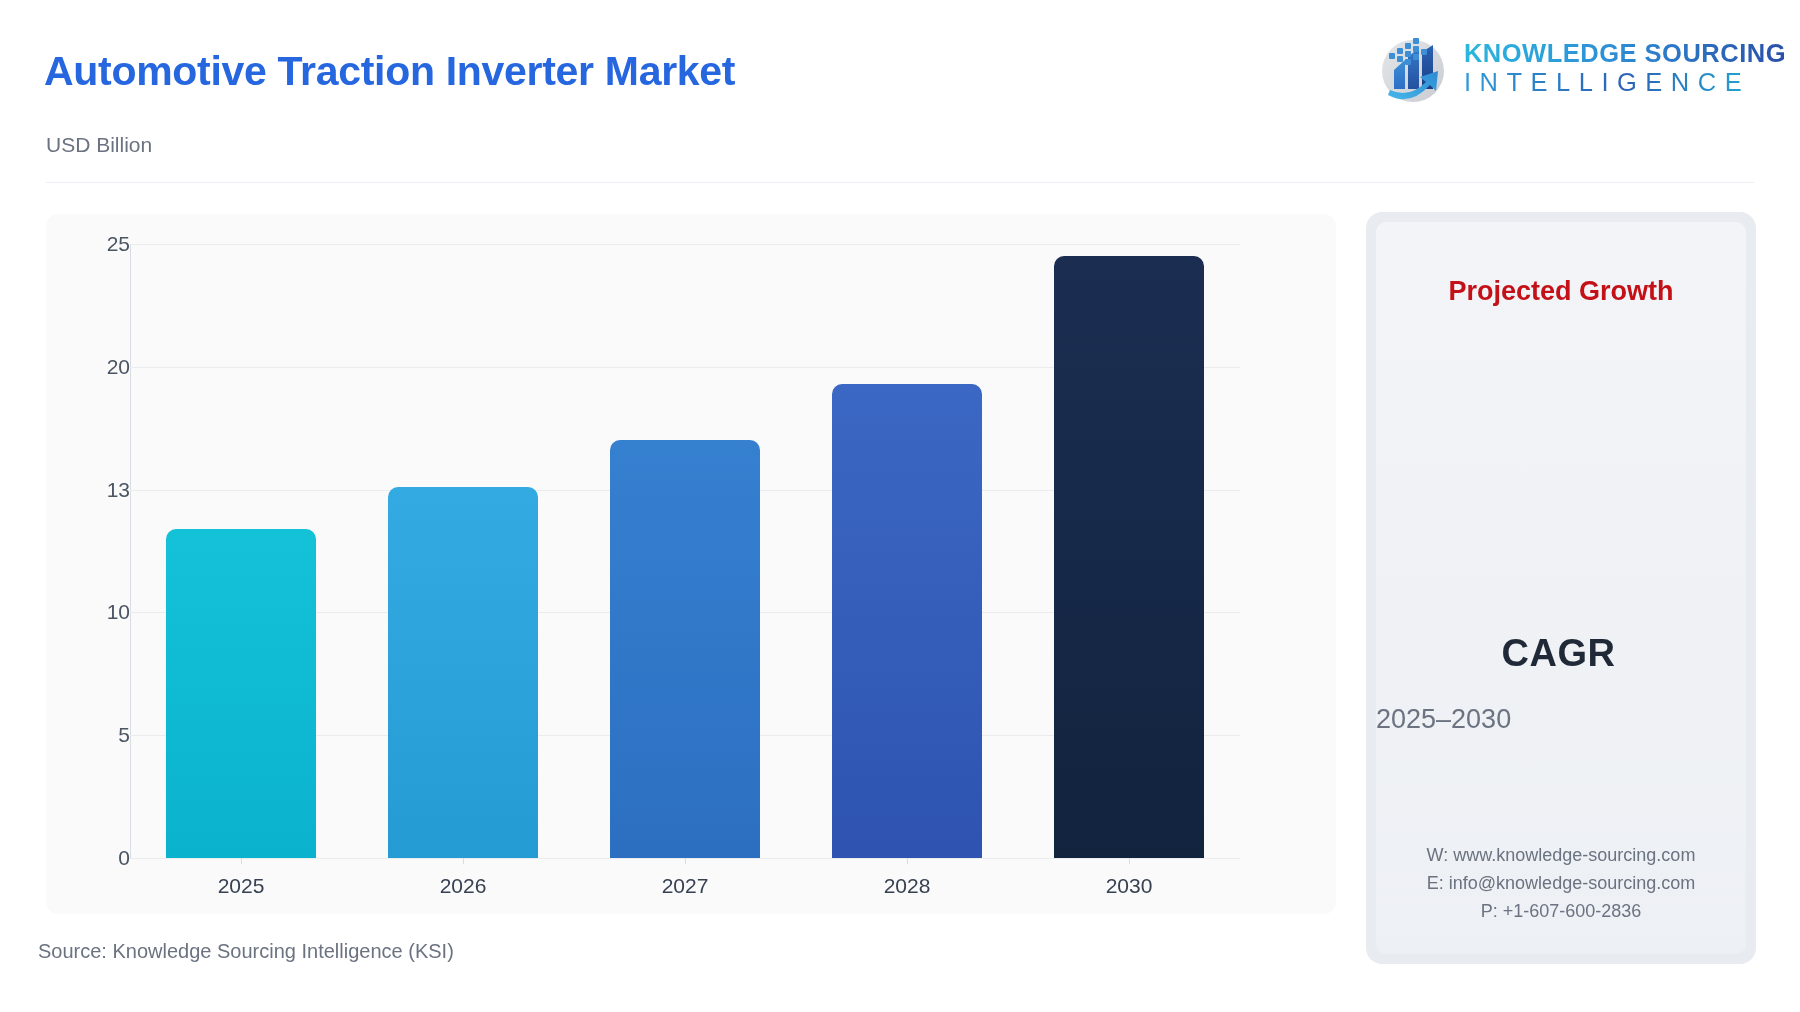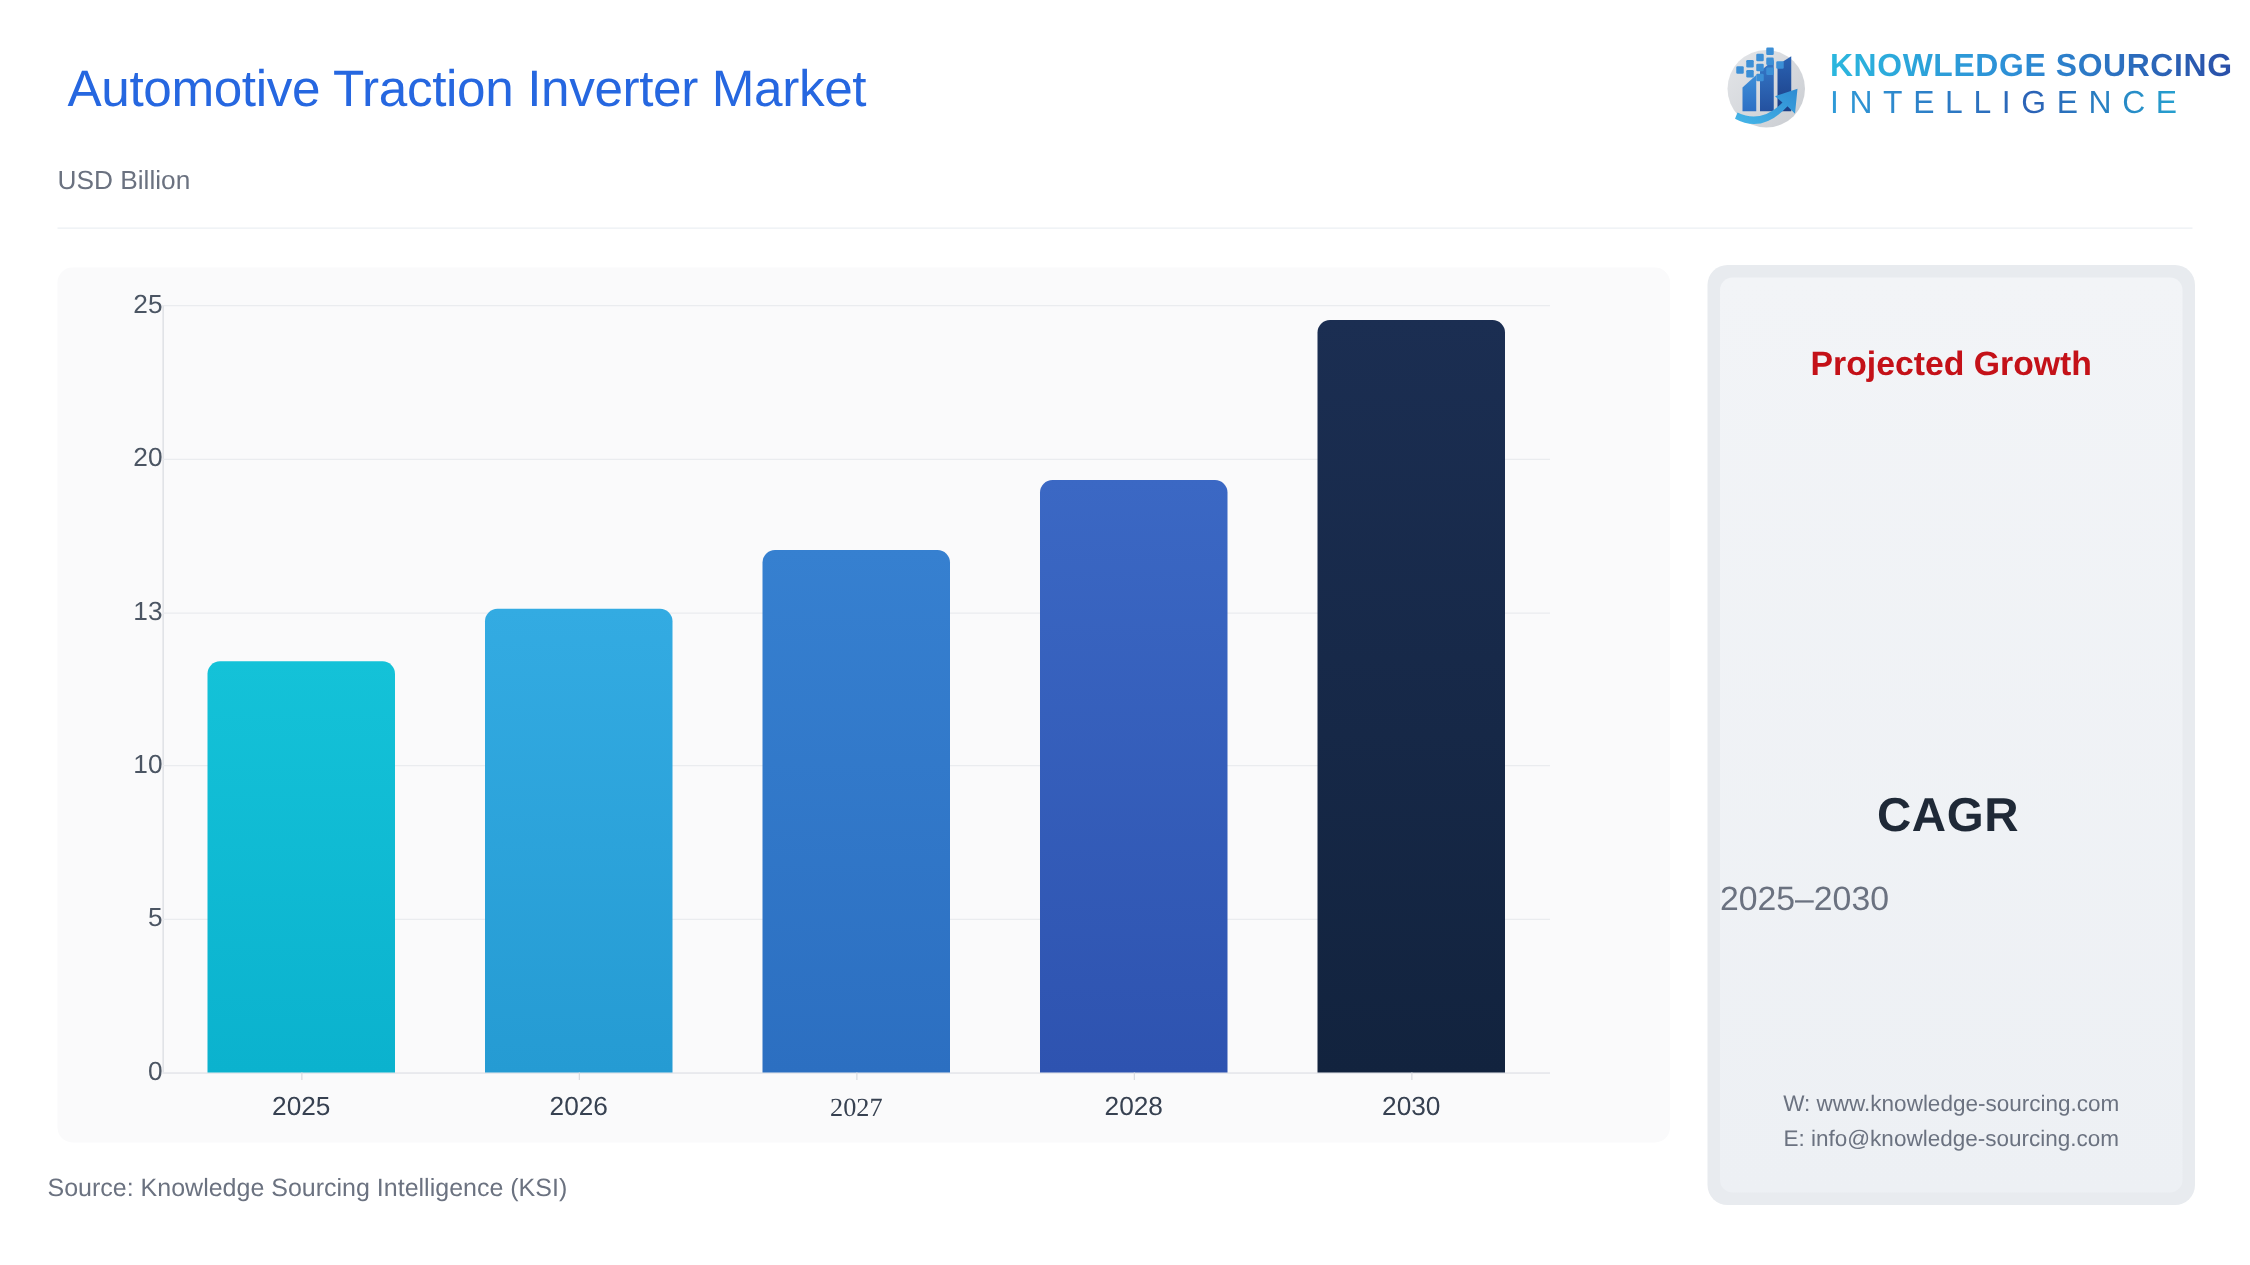"Automotive Traction Inverter Market" .title { font-weight: normal -> bold; left: 54px -> 44px }
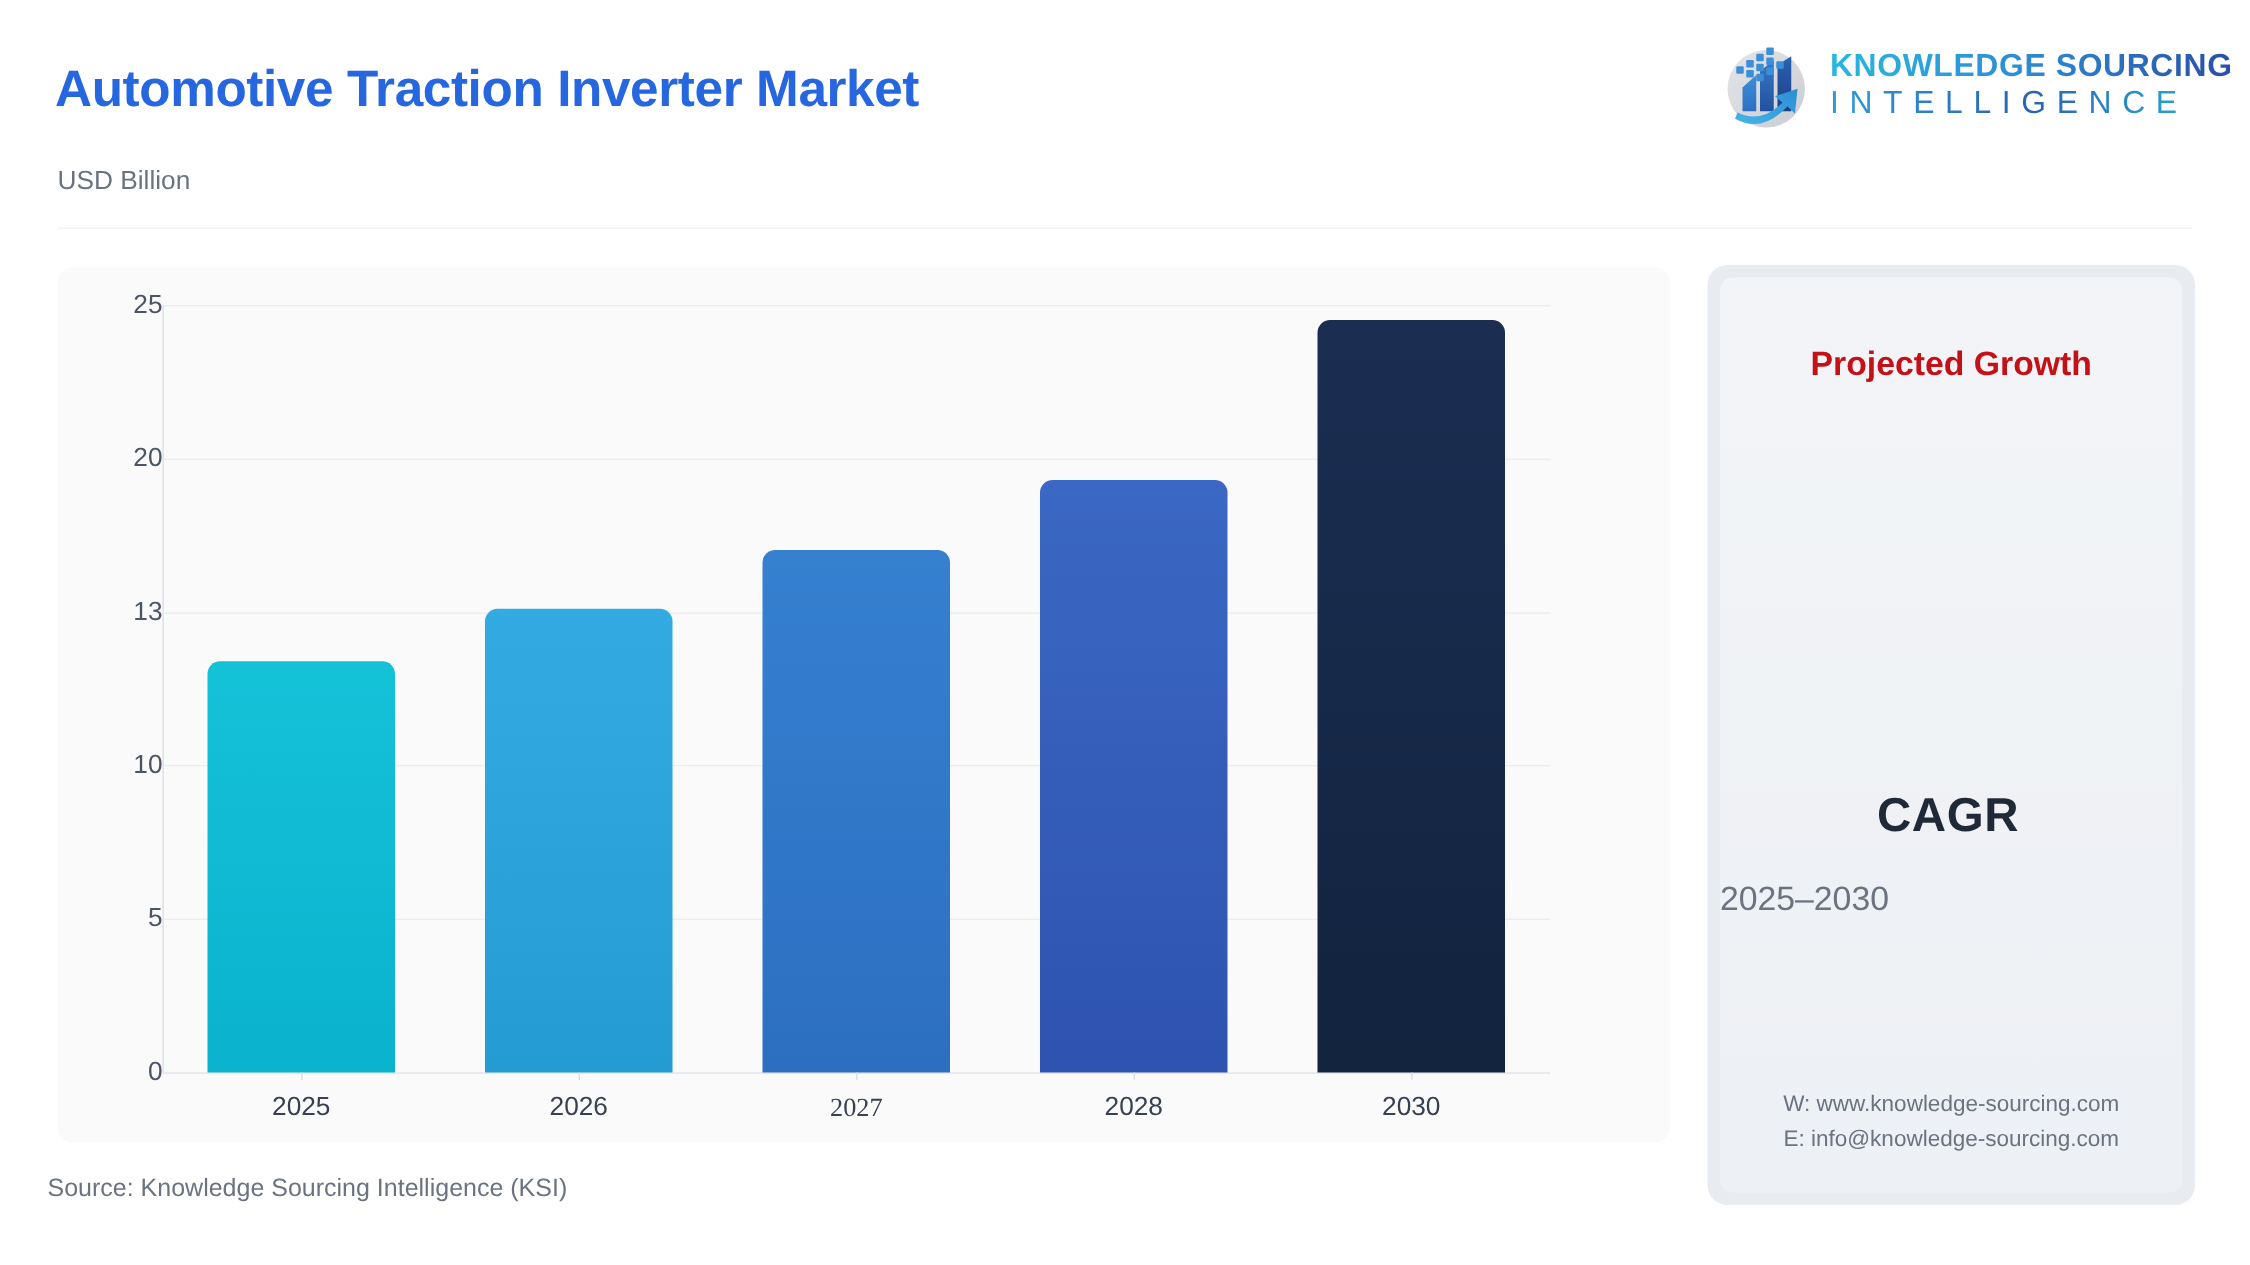"2027" div.xlabel { font-family: Liberation Serif, serif -> none }
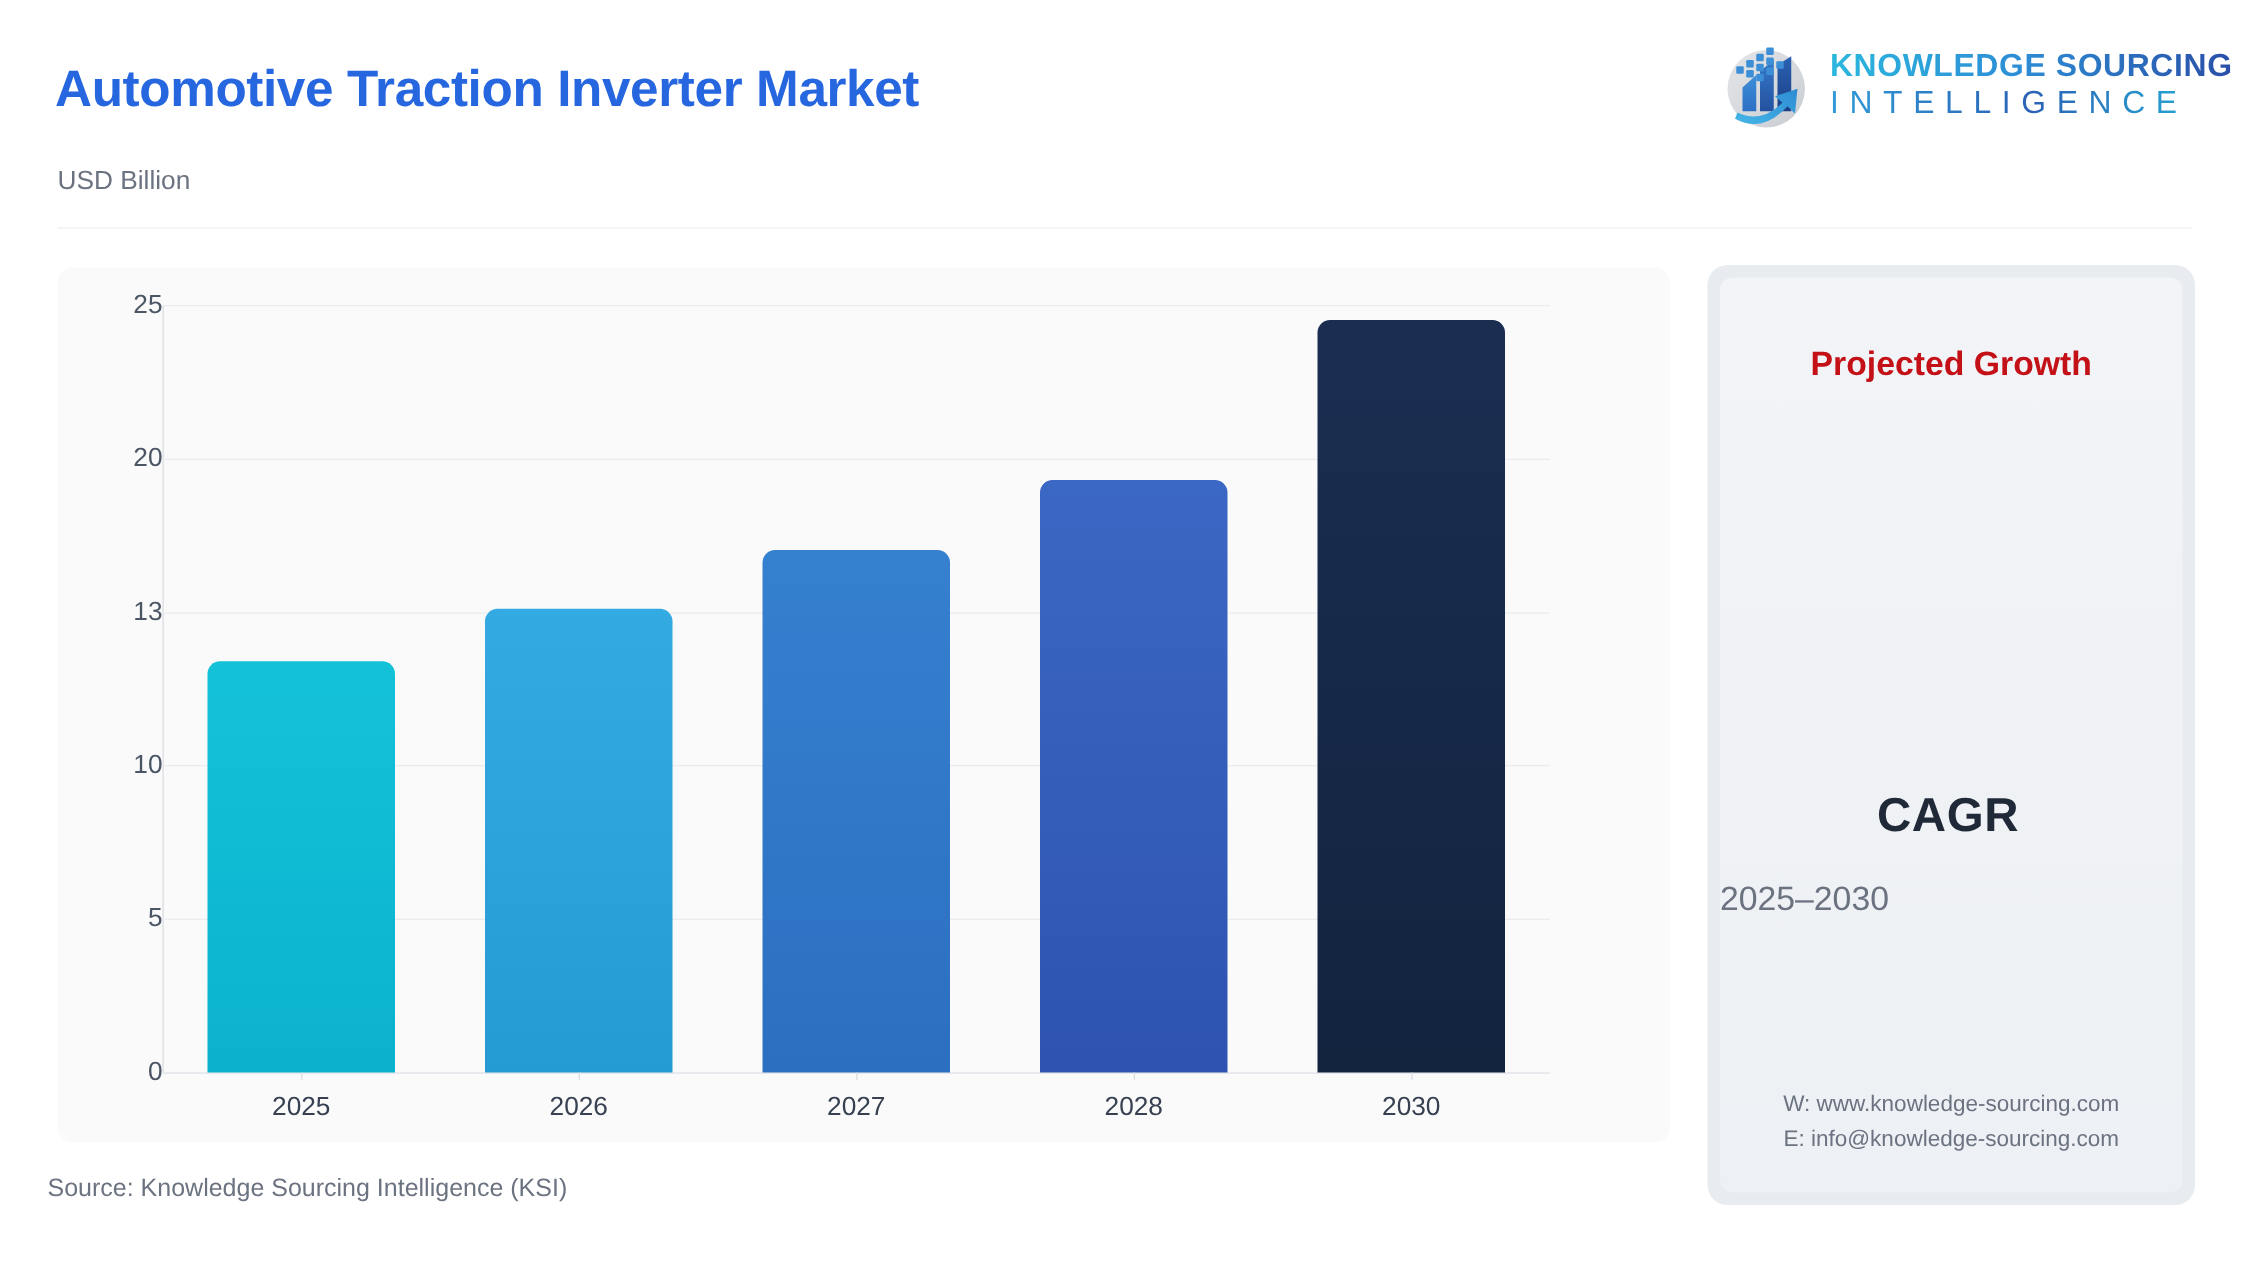"P: +1-607-600-2836" div { html: none -> <div>P: +1-607-600-2836</div> }
